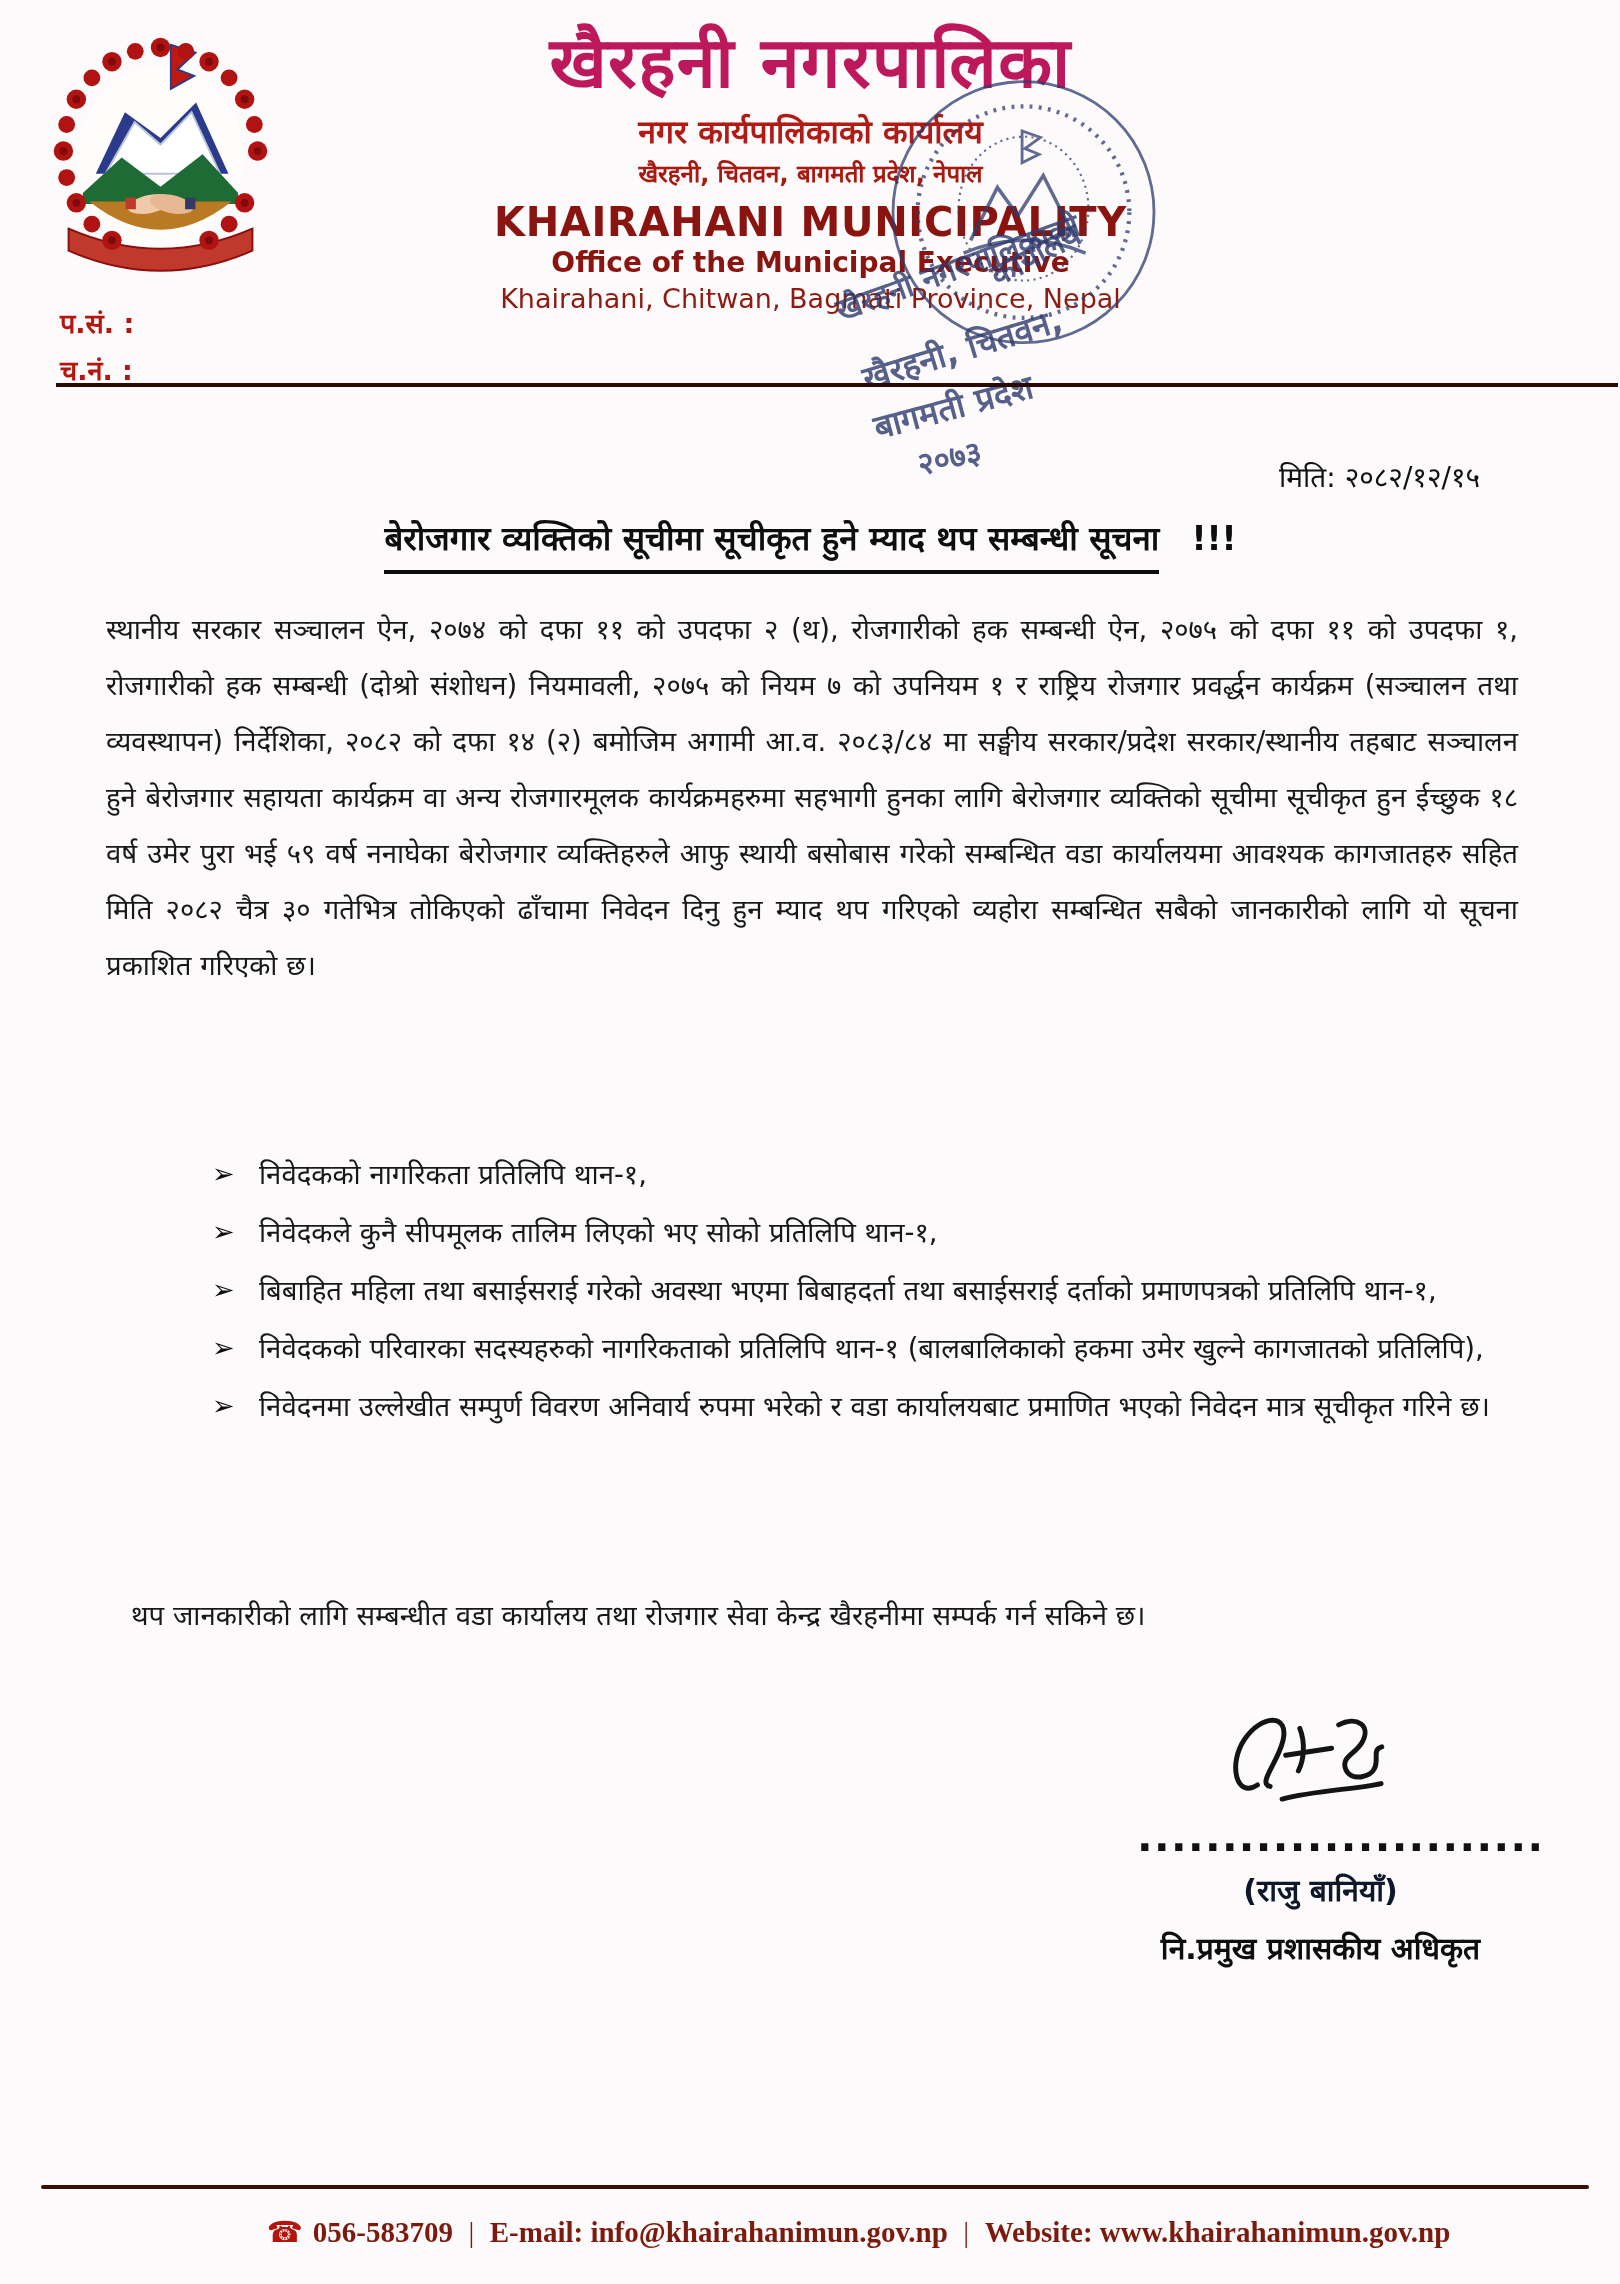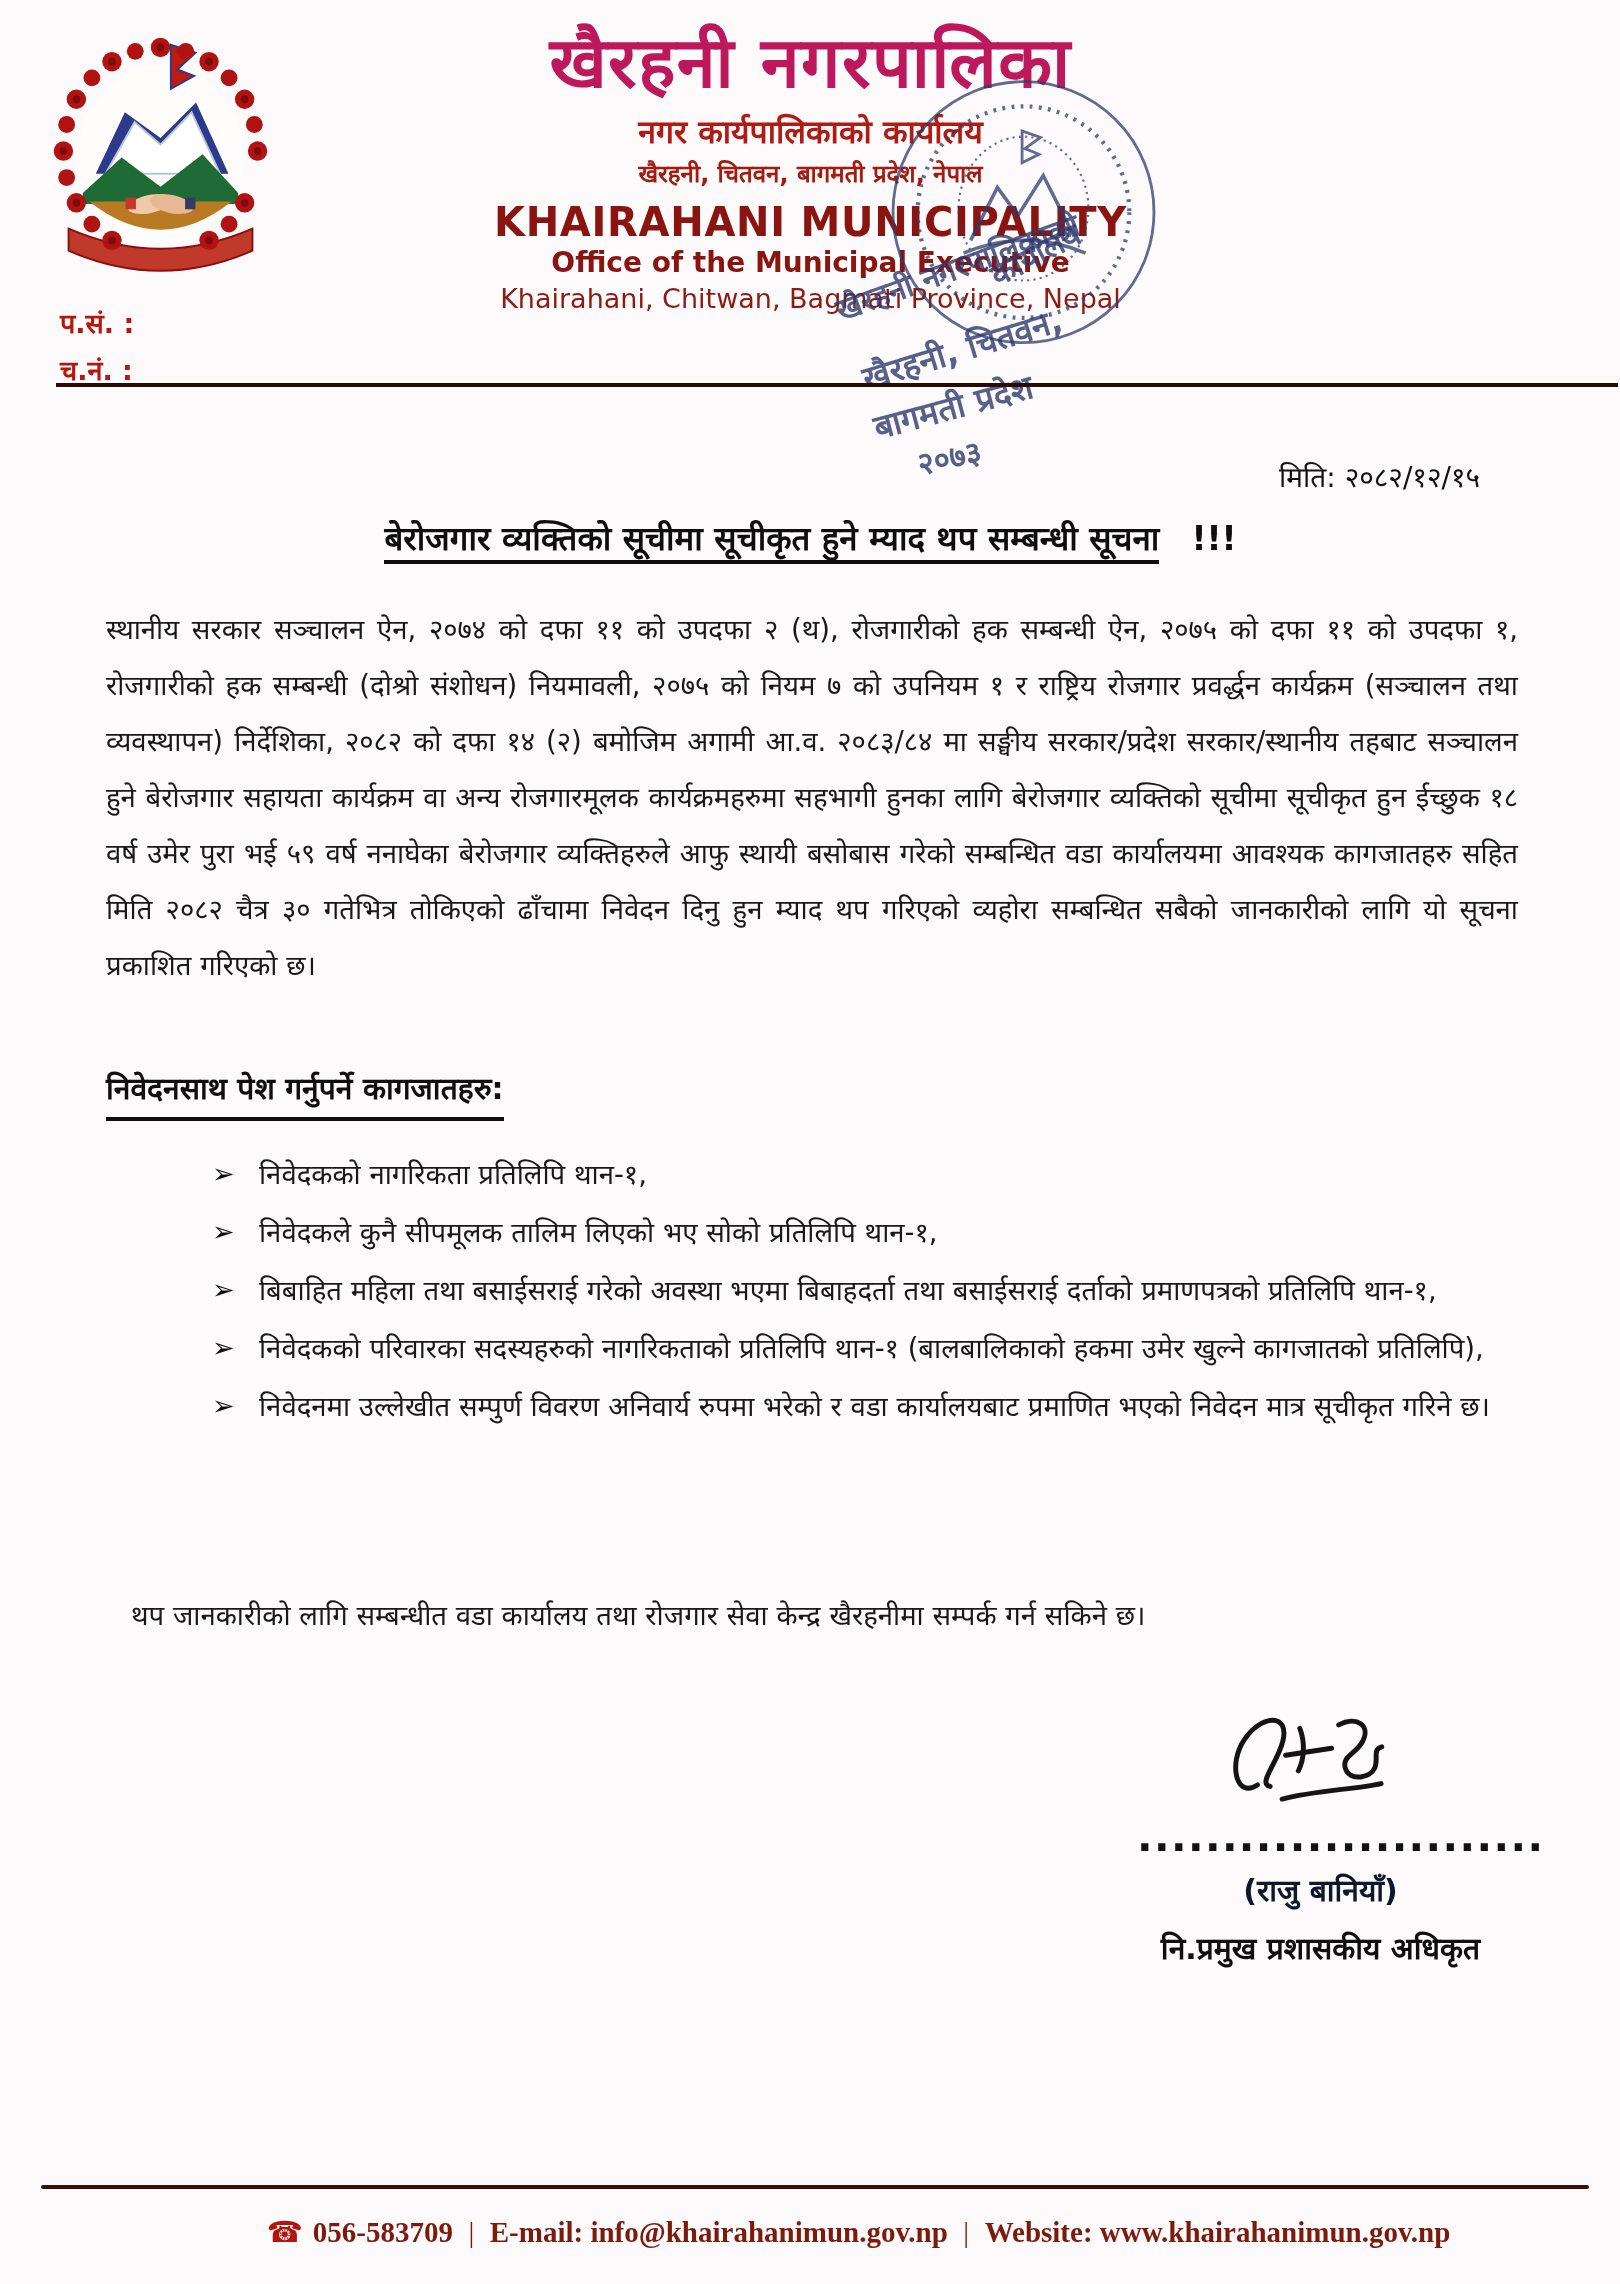"बेरोजगार व्यक्तिको सूचीमा सूचीकृत हुने" .title-main { padding-bottom: none -> 10px }
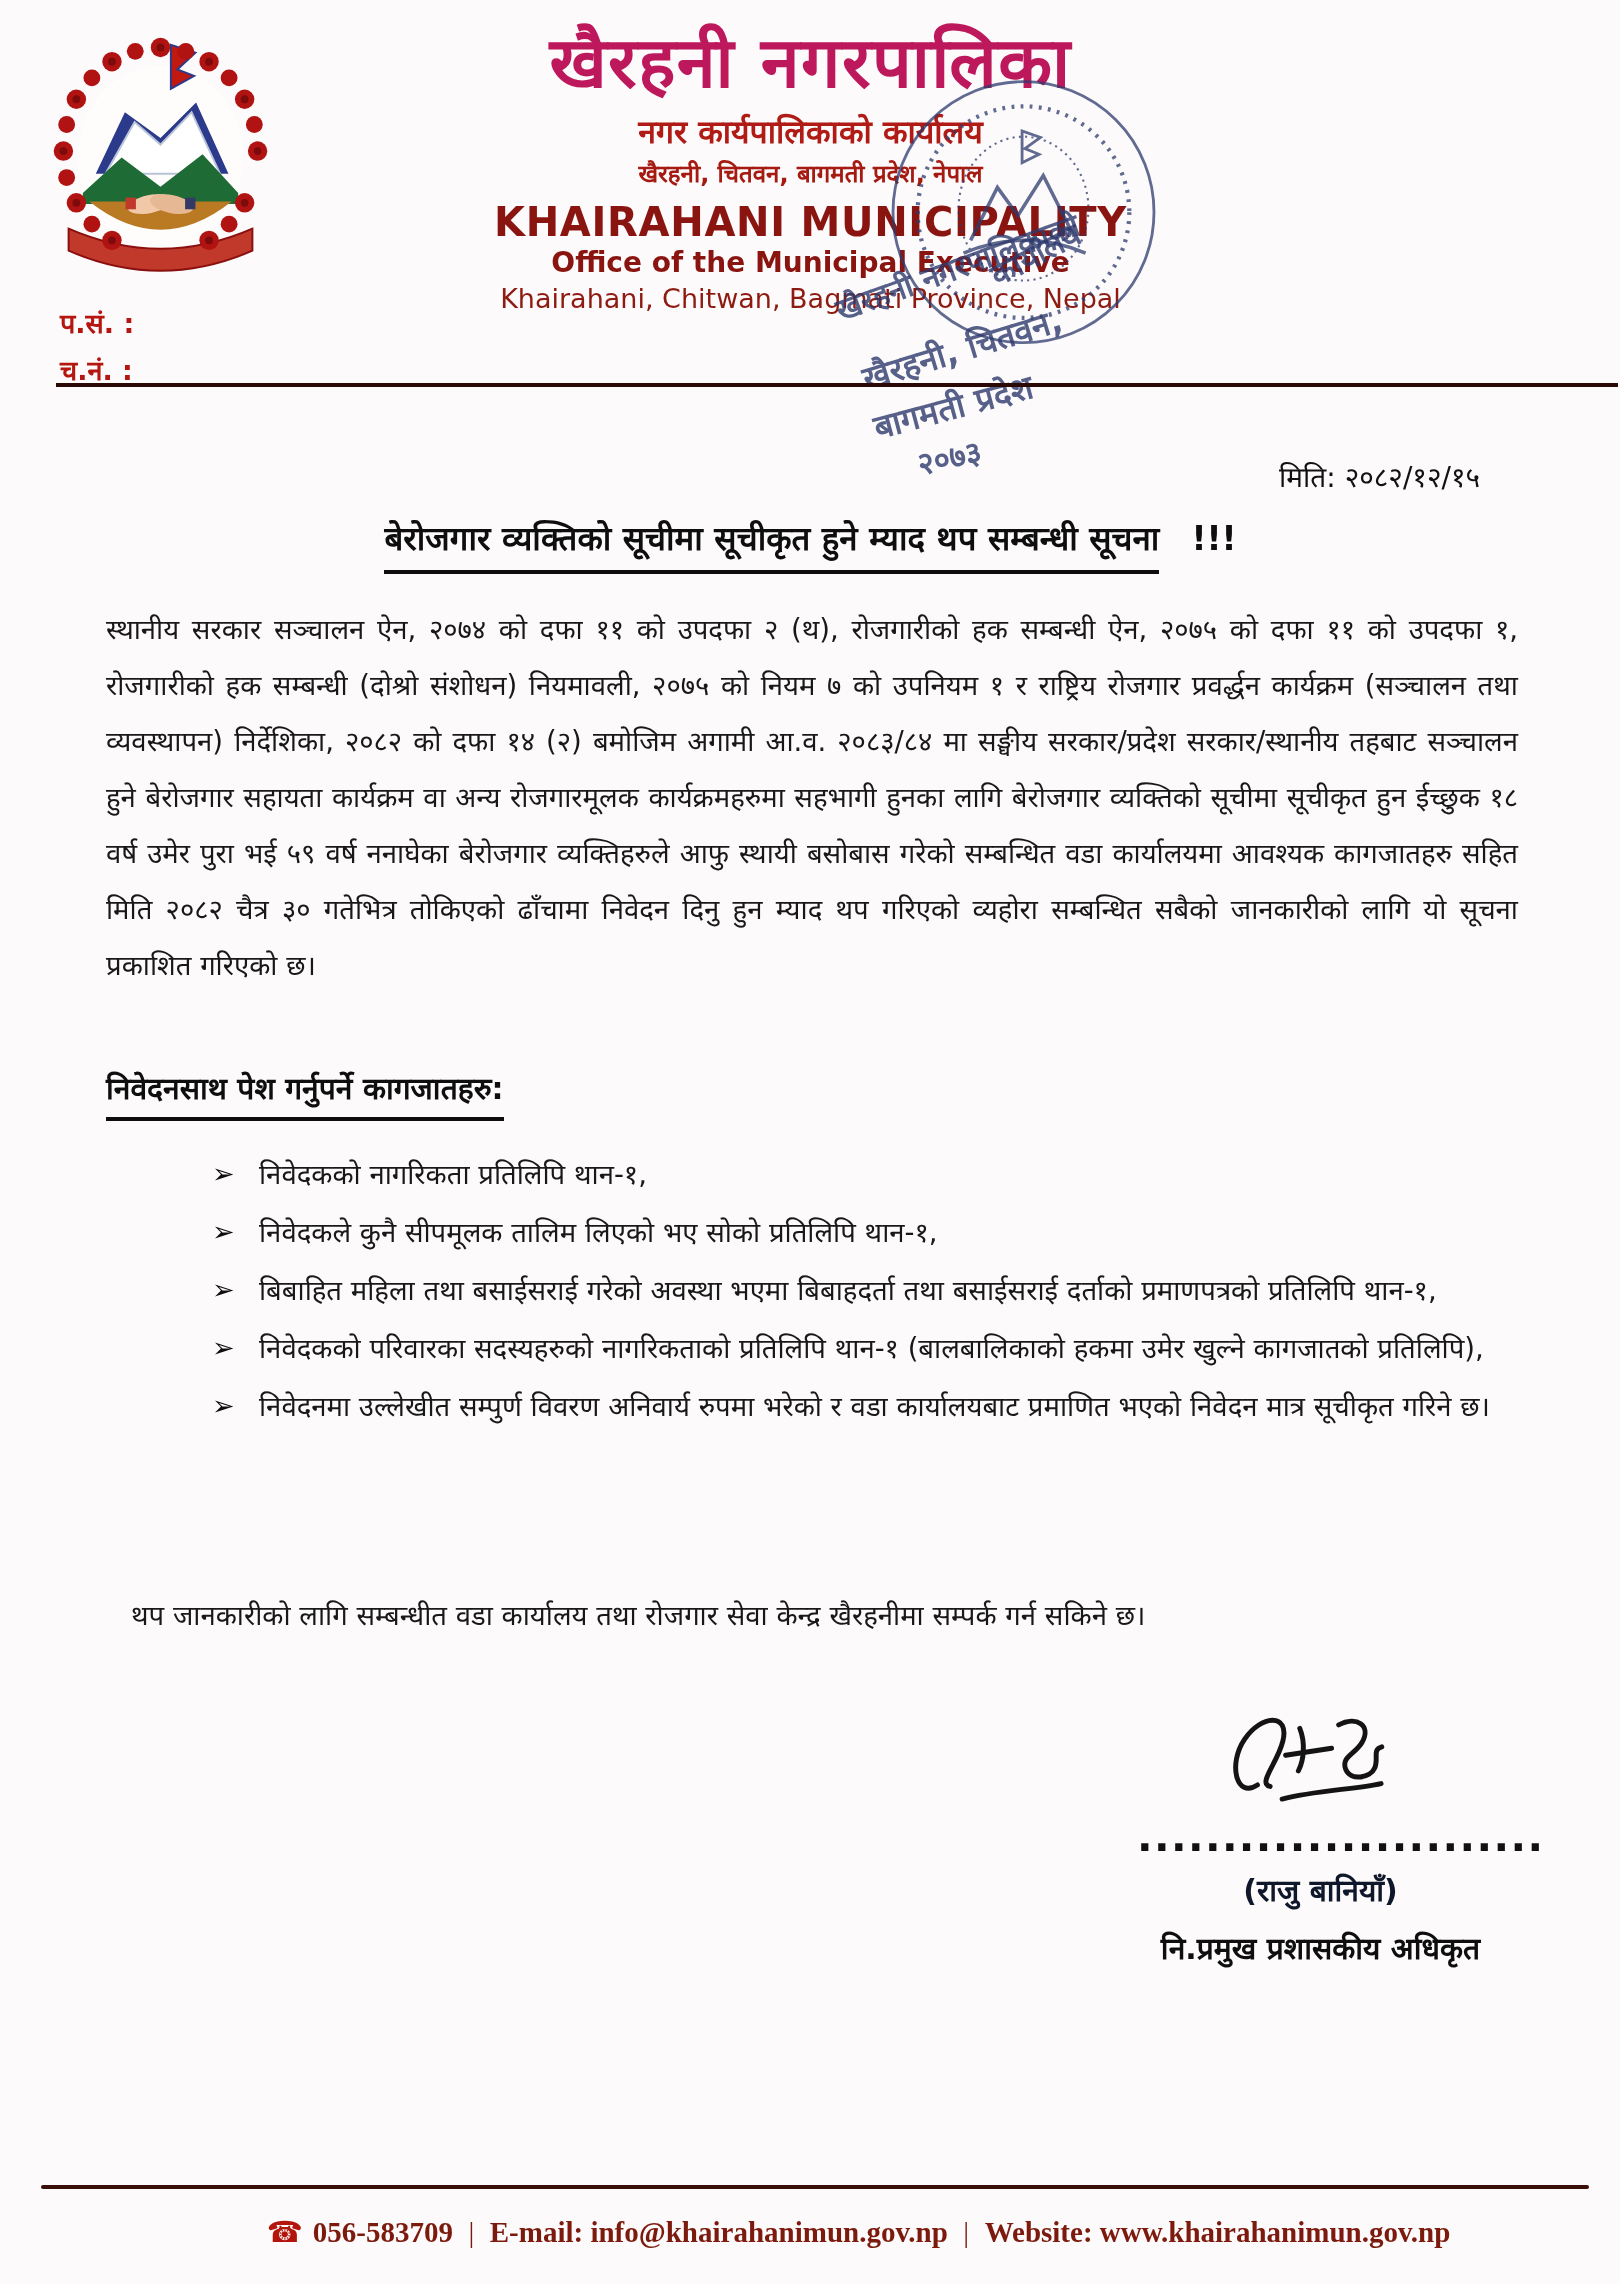"निवेदनसाथ पेश गर्नुपर्ने कागजातहरु:" div.docs-heading { html: <div>निवेदनसाथ पेश गर्नुपर्ने कागजातहरु:</div> -> none }
